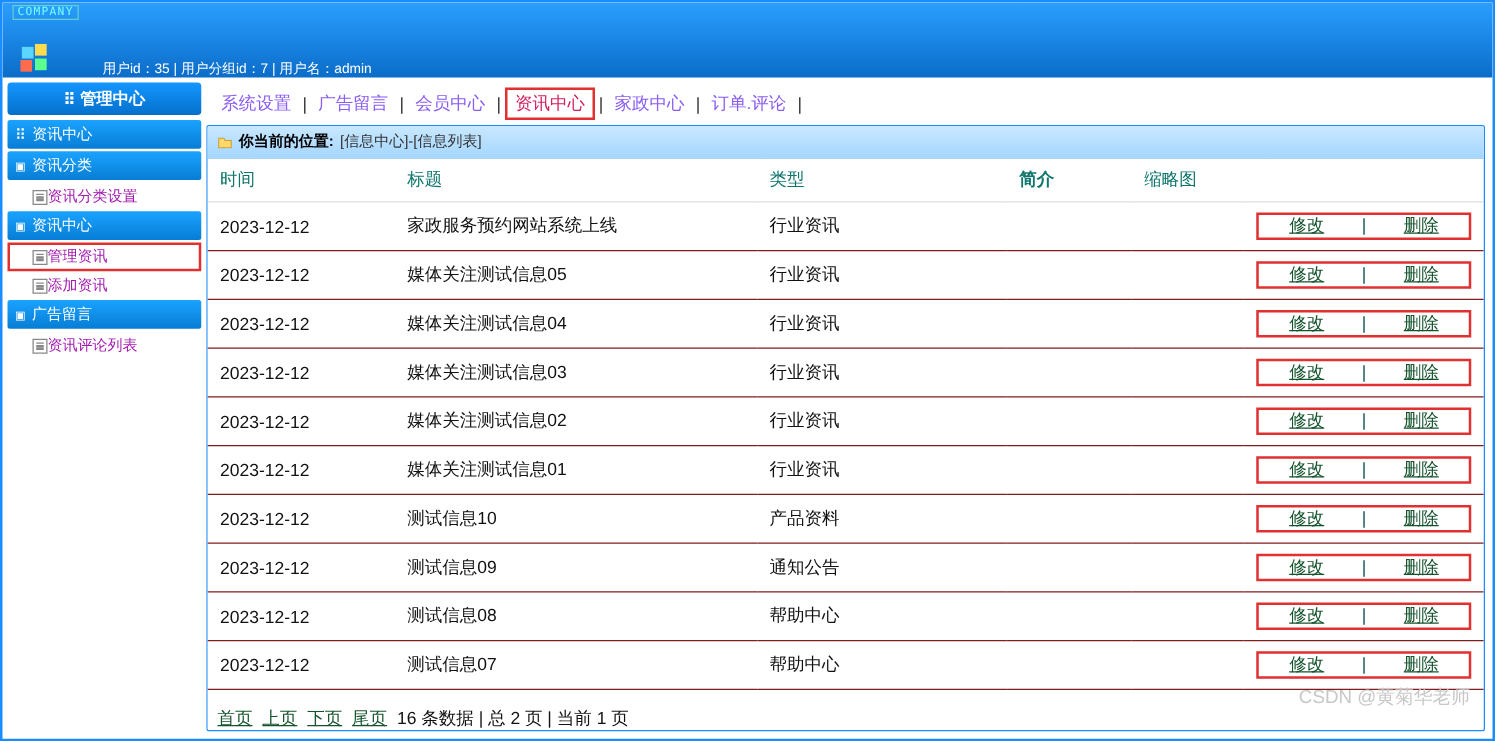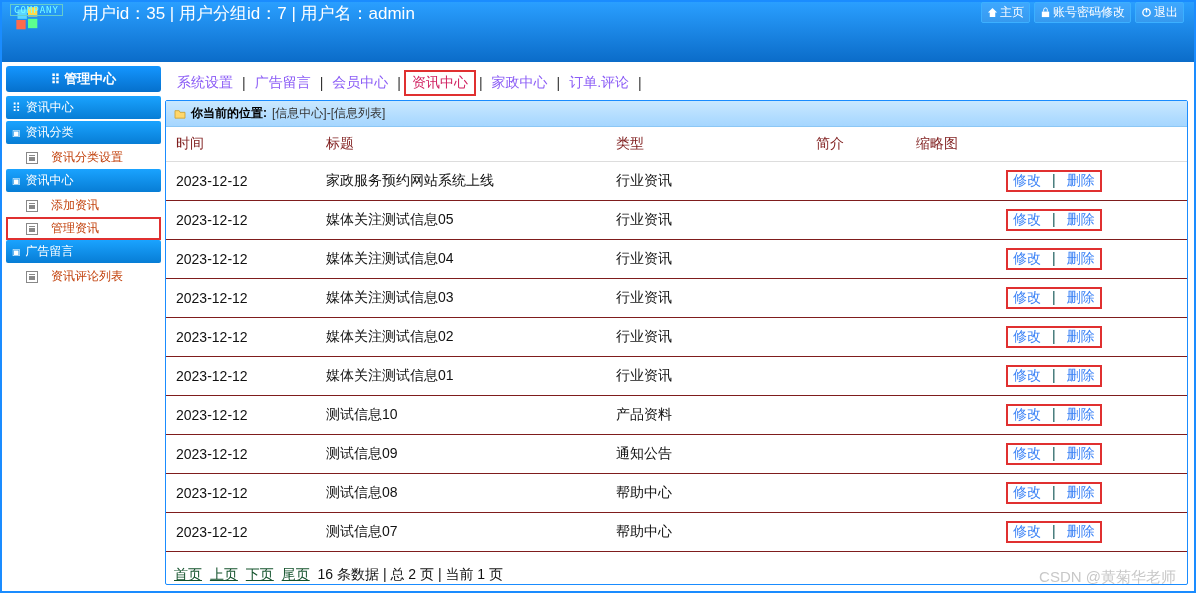"COMPANY" .top-bar { align-items: flex-start -> flex-end }
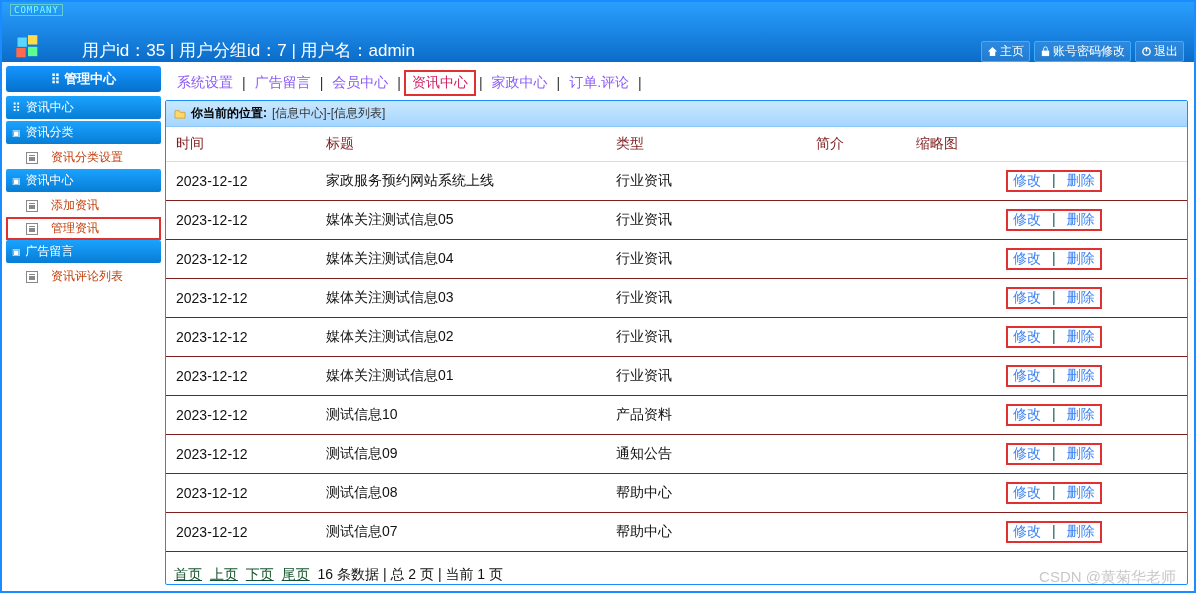"用户id：35 | 用户分组id：7 | 用户名：admin" .user-info { font-size: 17px -> 11px }
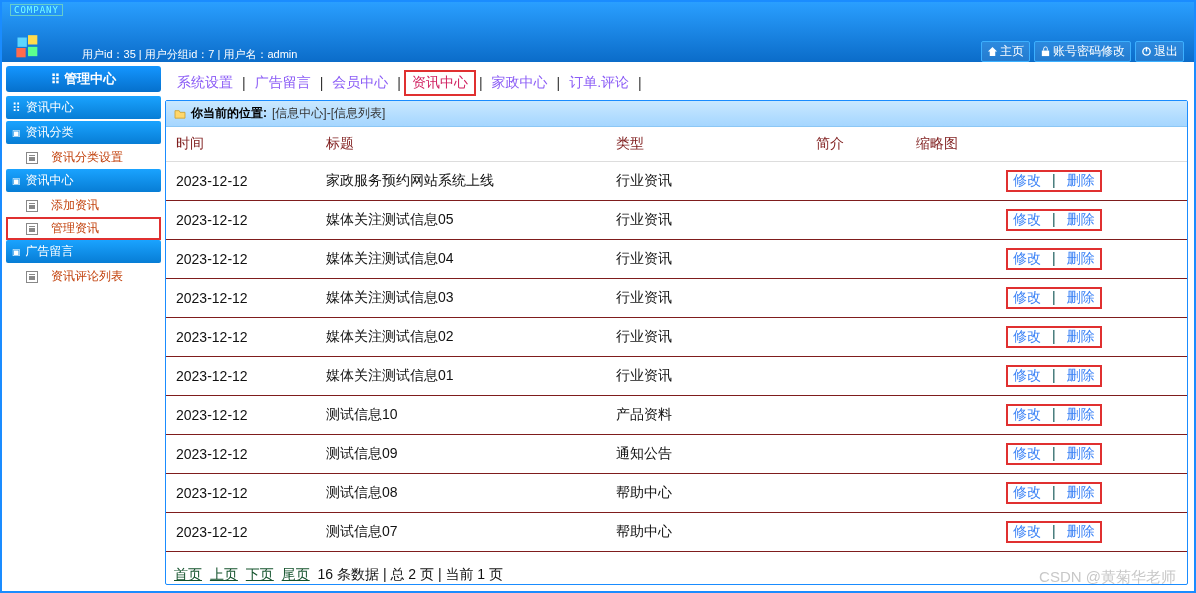"主页" div.top-right { html: <div> <a> <svg> <path></path> </svg> <span>主页</span> </a> <a> <svg> <rect></rect> <path></path> </svg> <span>账号密码修改</span> </a> <a> <svg> <circle></circle> <line></line> </svg> <span>退出</span> </a> </div> -> none }
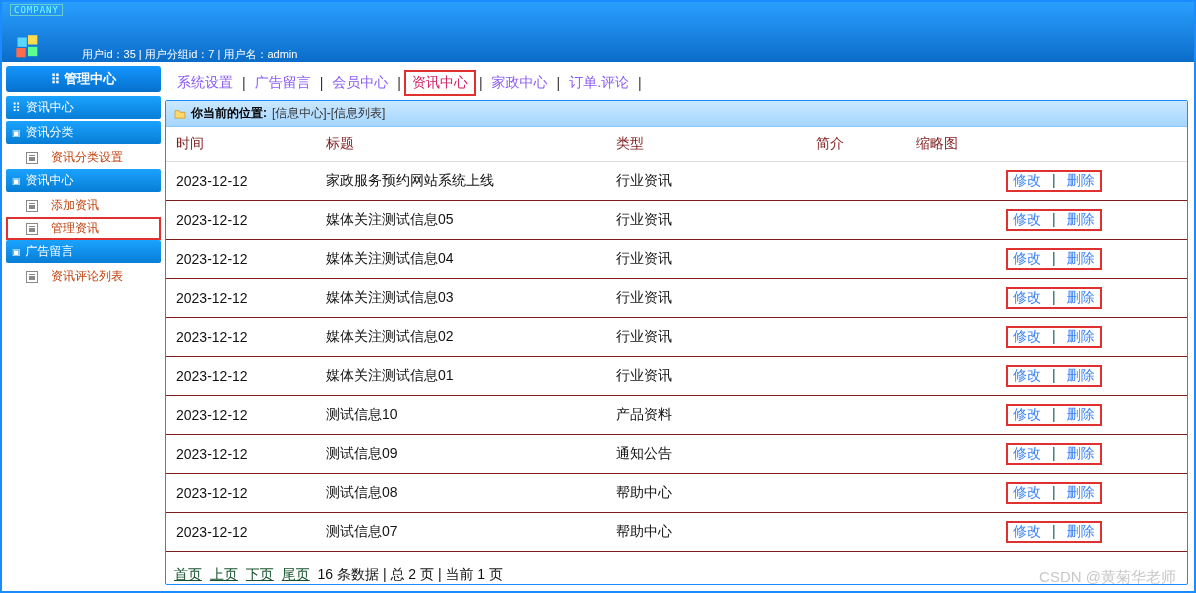"时间" th { color: #7f1d1d -> #0f766e }
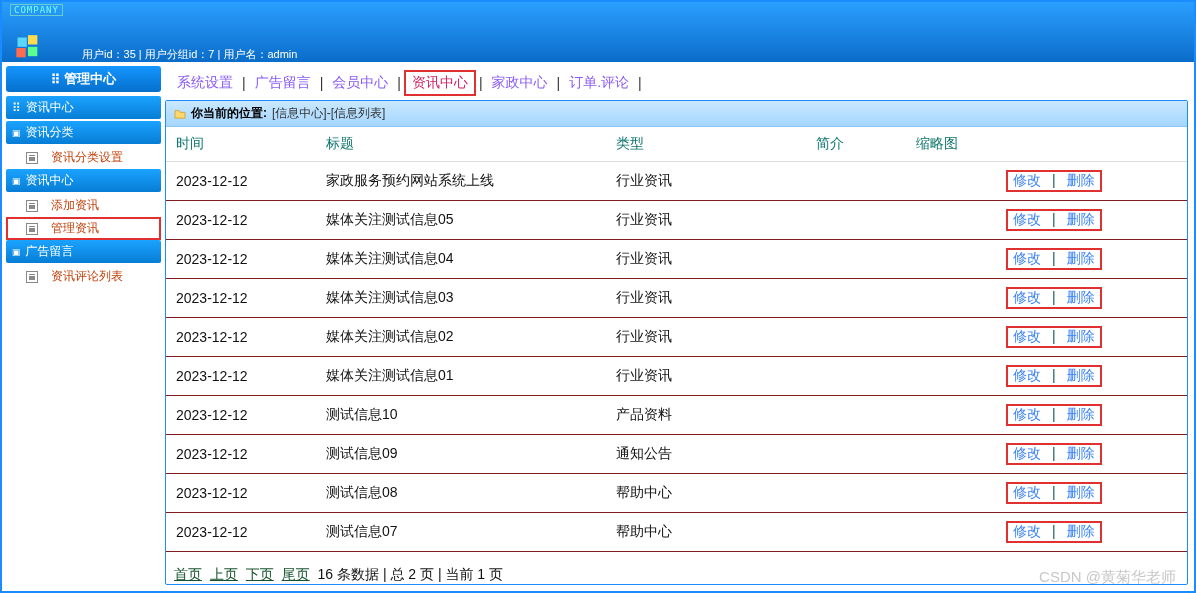"简介" .col-intro { font-weight: none -> bold }
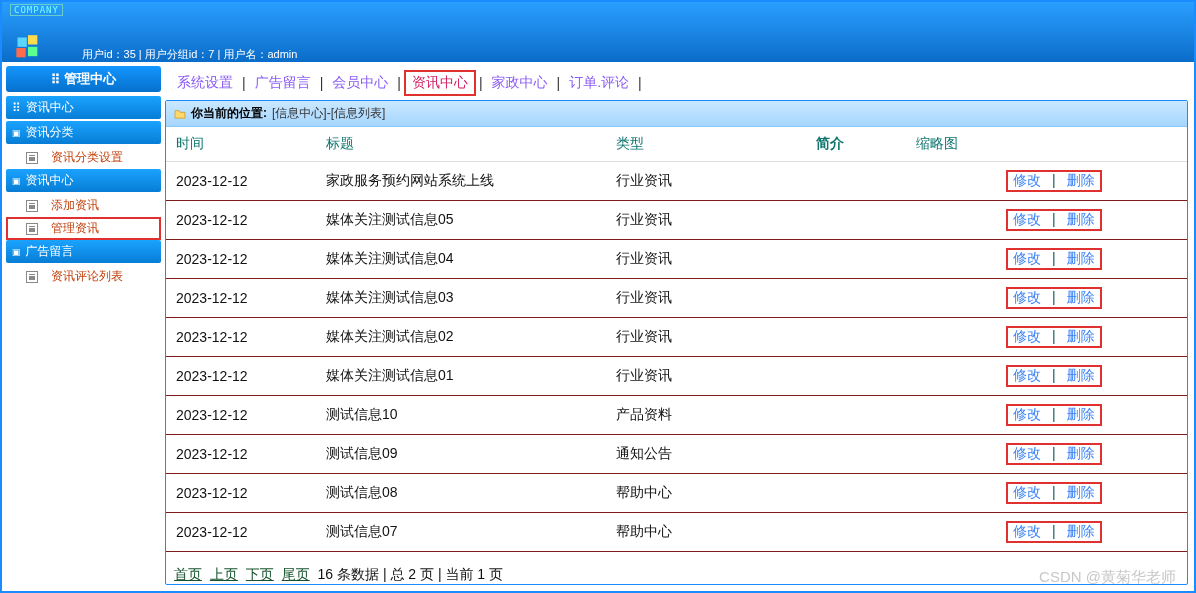"资讯分类设置" .side-item { color: #c2410c -> #a21caf; gap: 13px -> 0 }
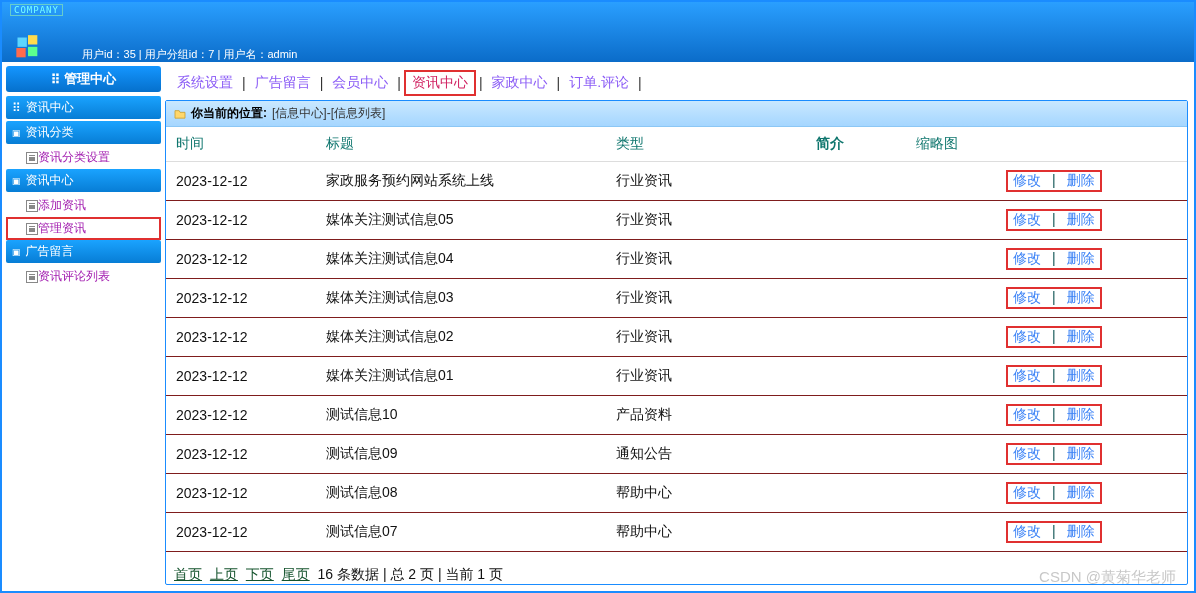"修改" .act-link { color: #3b82f6 -> #14532d; padding: 0 5px -> 0 24px; text-decoration: none -> underline }
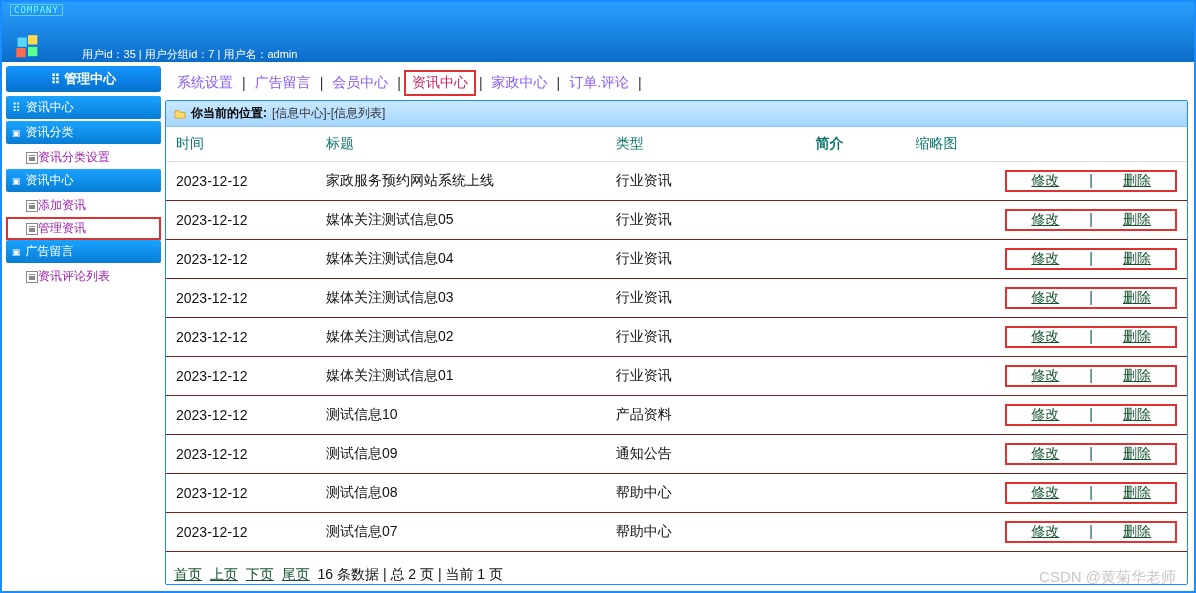"添加资讯" div.side-item { order: before "管理资讯" -> after "管理资讯" }
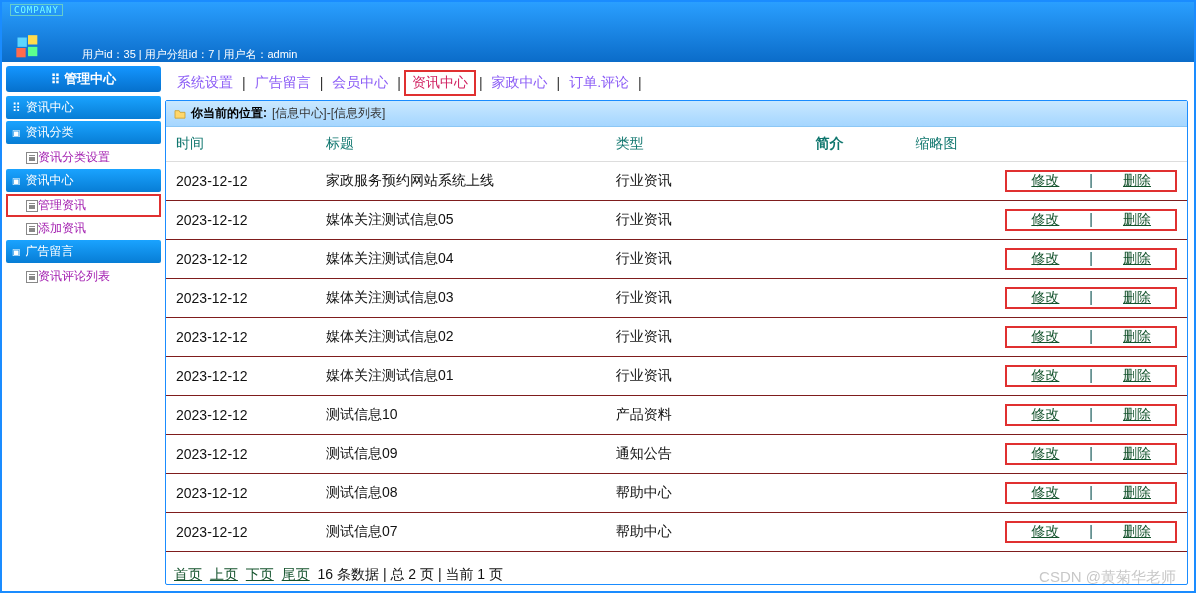"CSDN @黄菊华老师" .watermark { bottom: 4px -> 24px }
